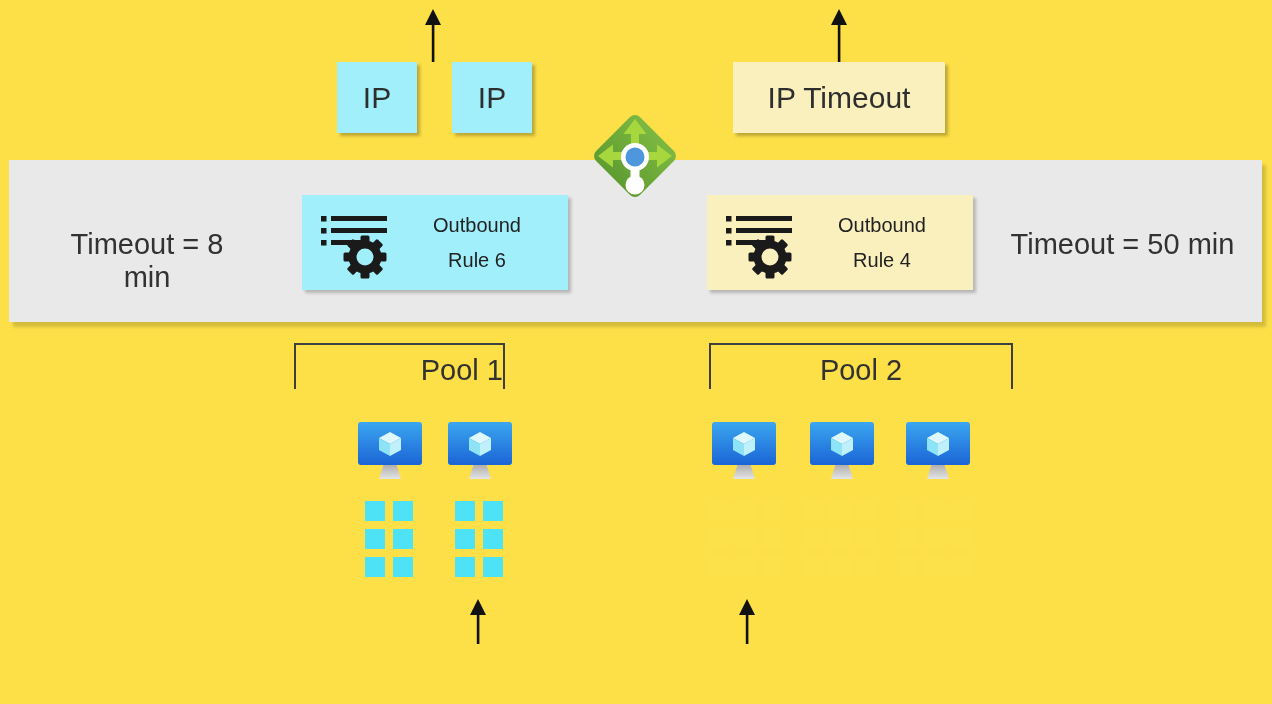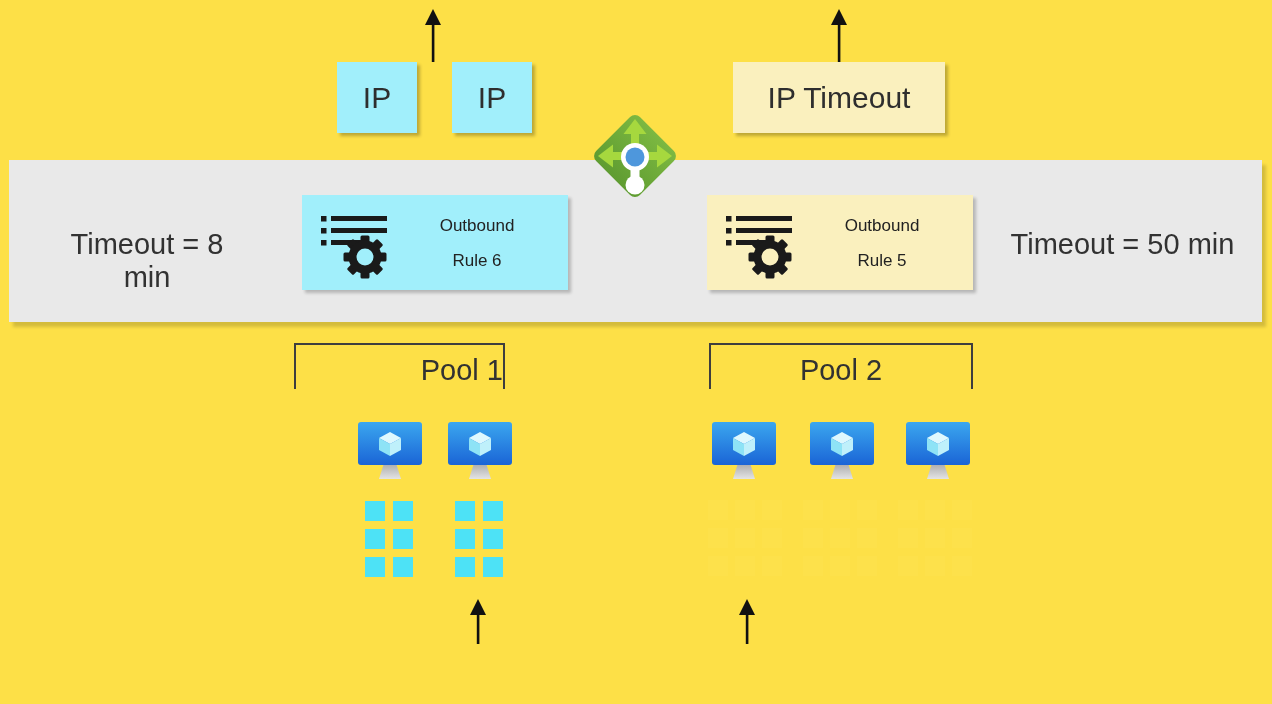"Outbound" .rule-label { font-size: 17px -> 20px }
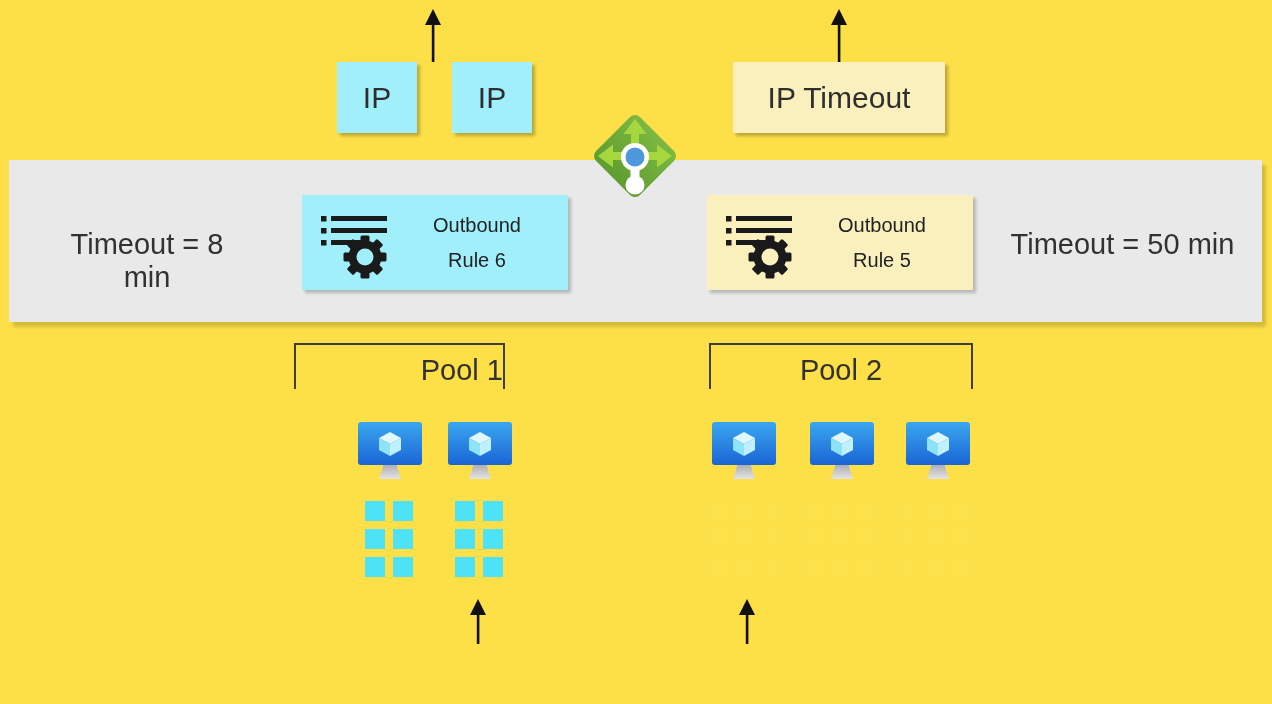"Rule 5" span { text: 5 -> 4 }
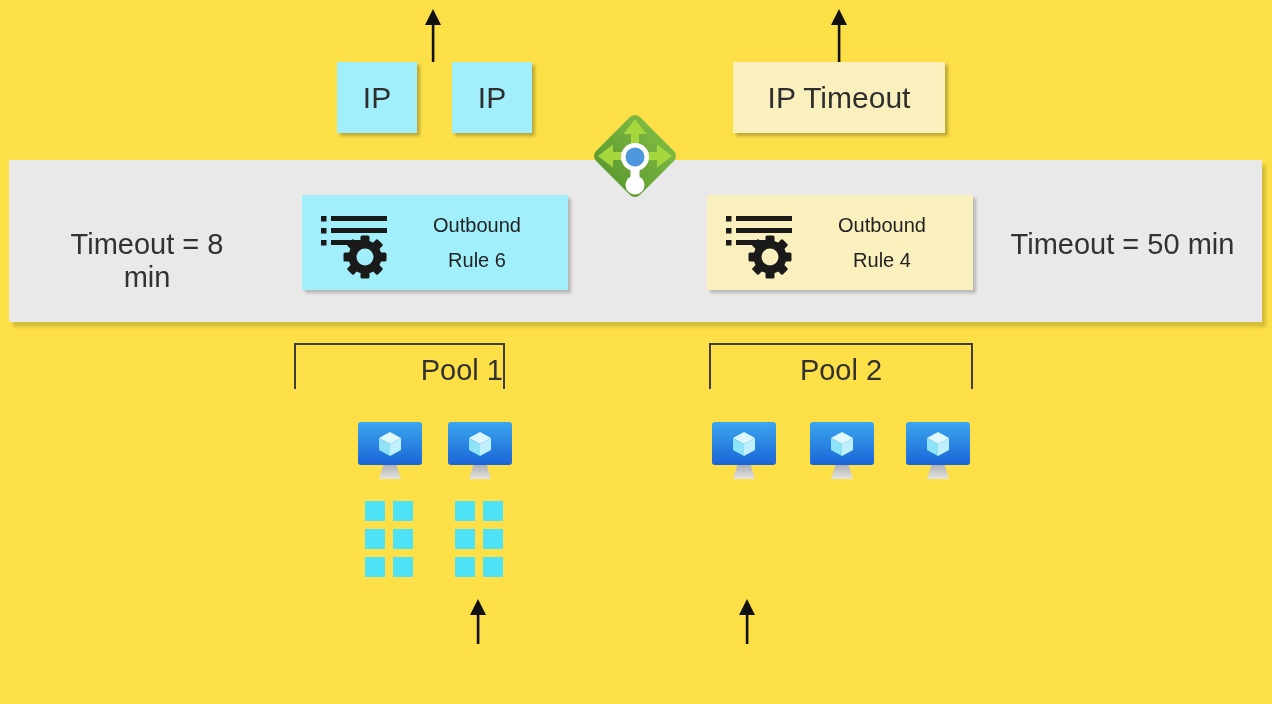"Pool 2" .pool-bracket-2 { width: 264px -> 304px }
